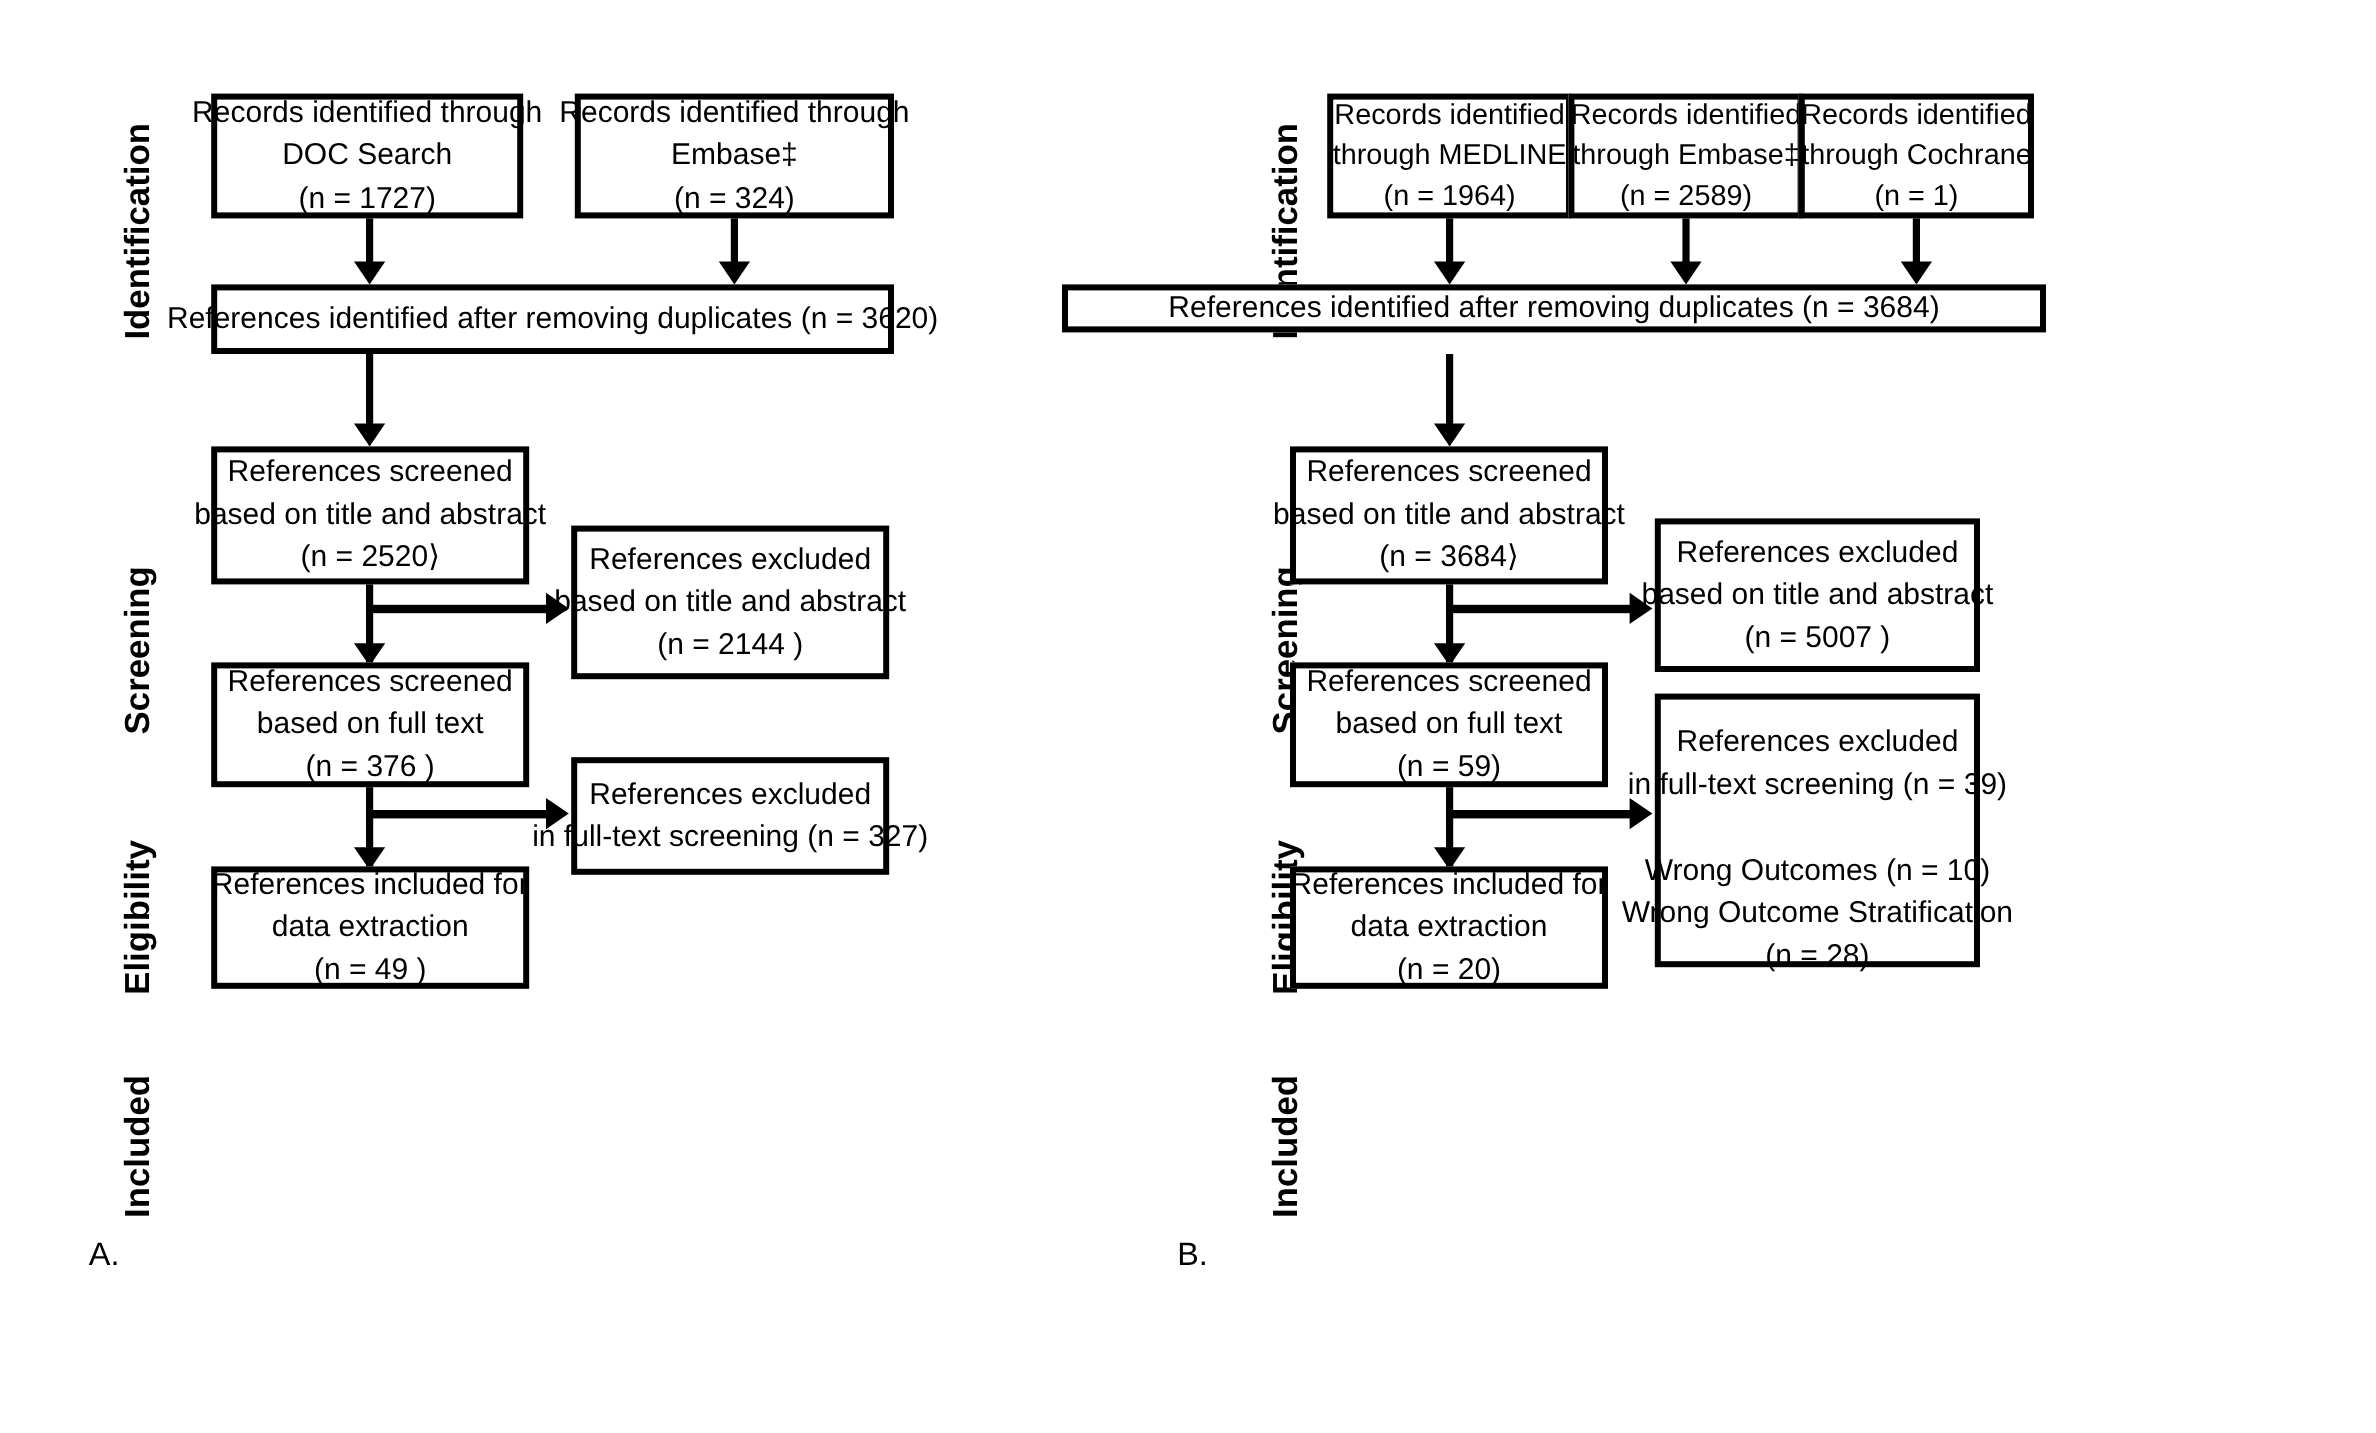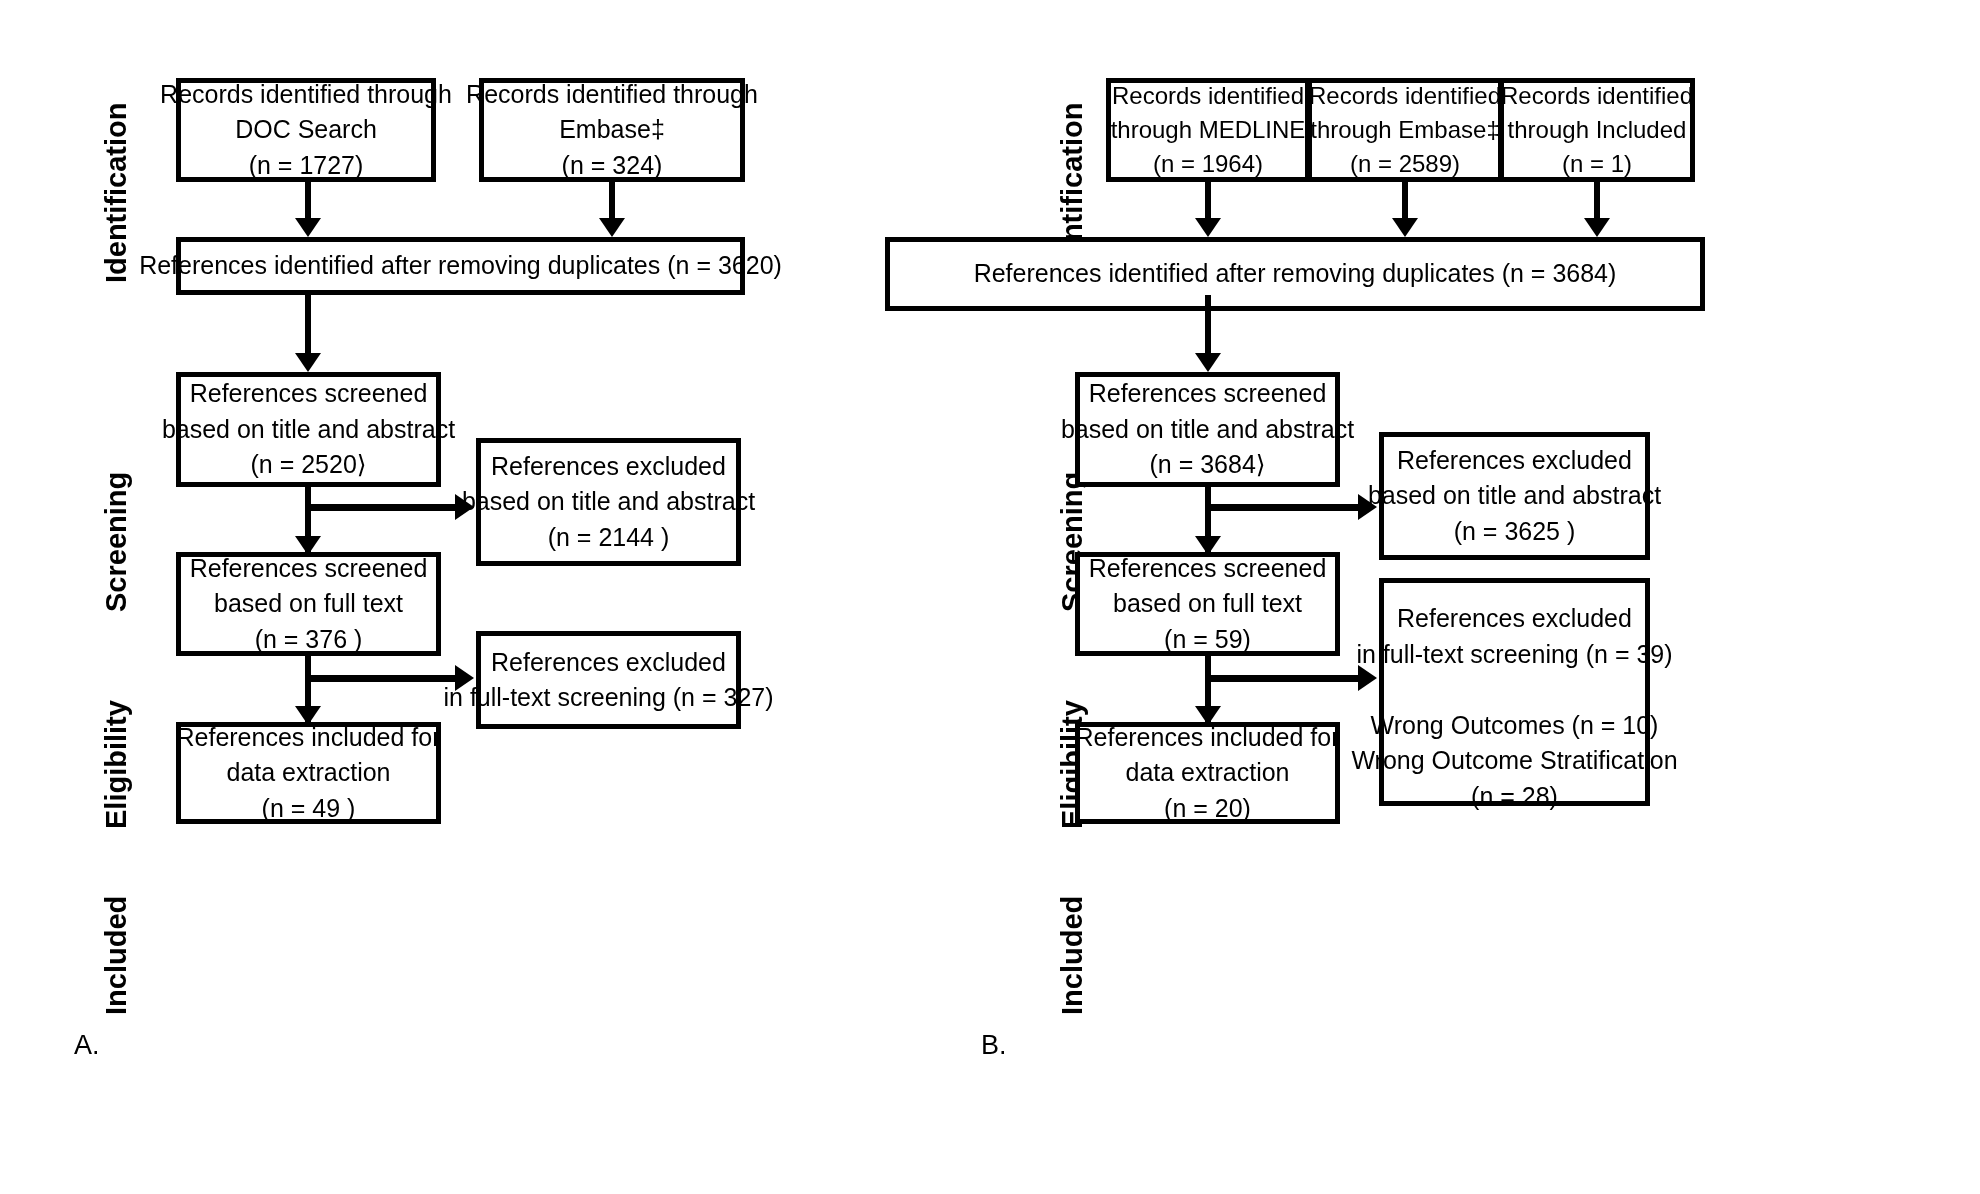"through Included" span.ln { text: Included -> Cochrane }
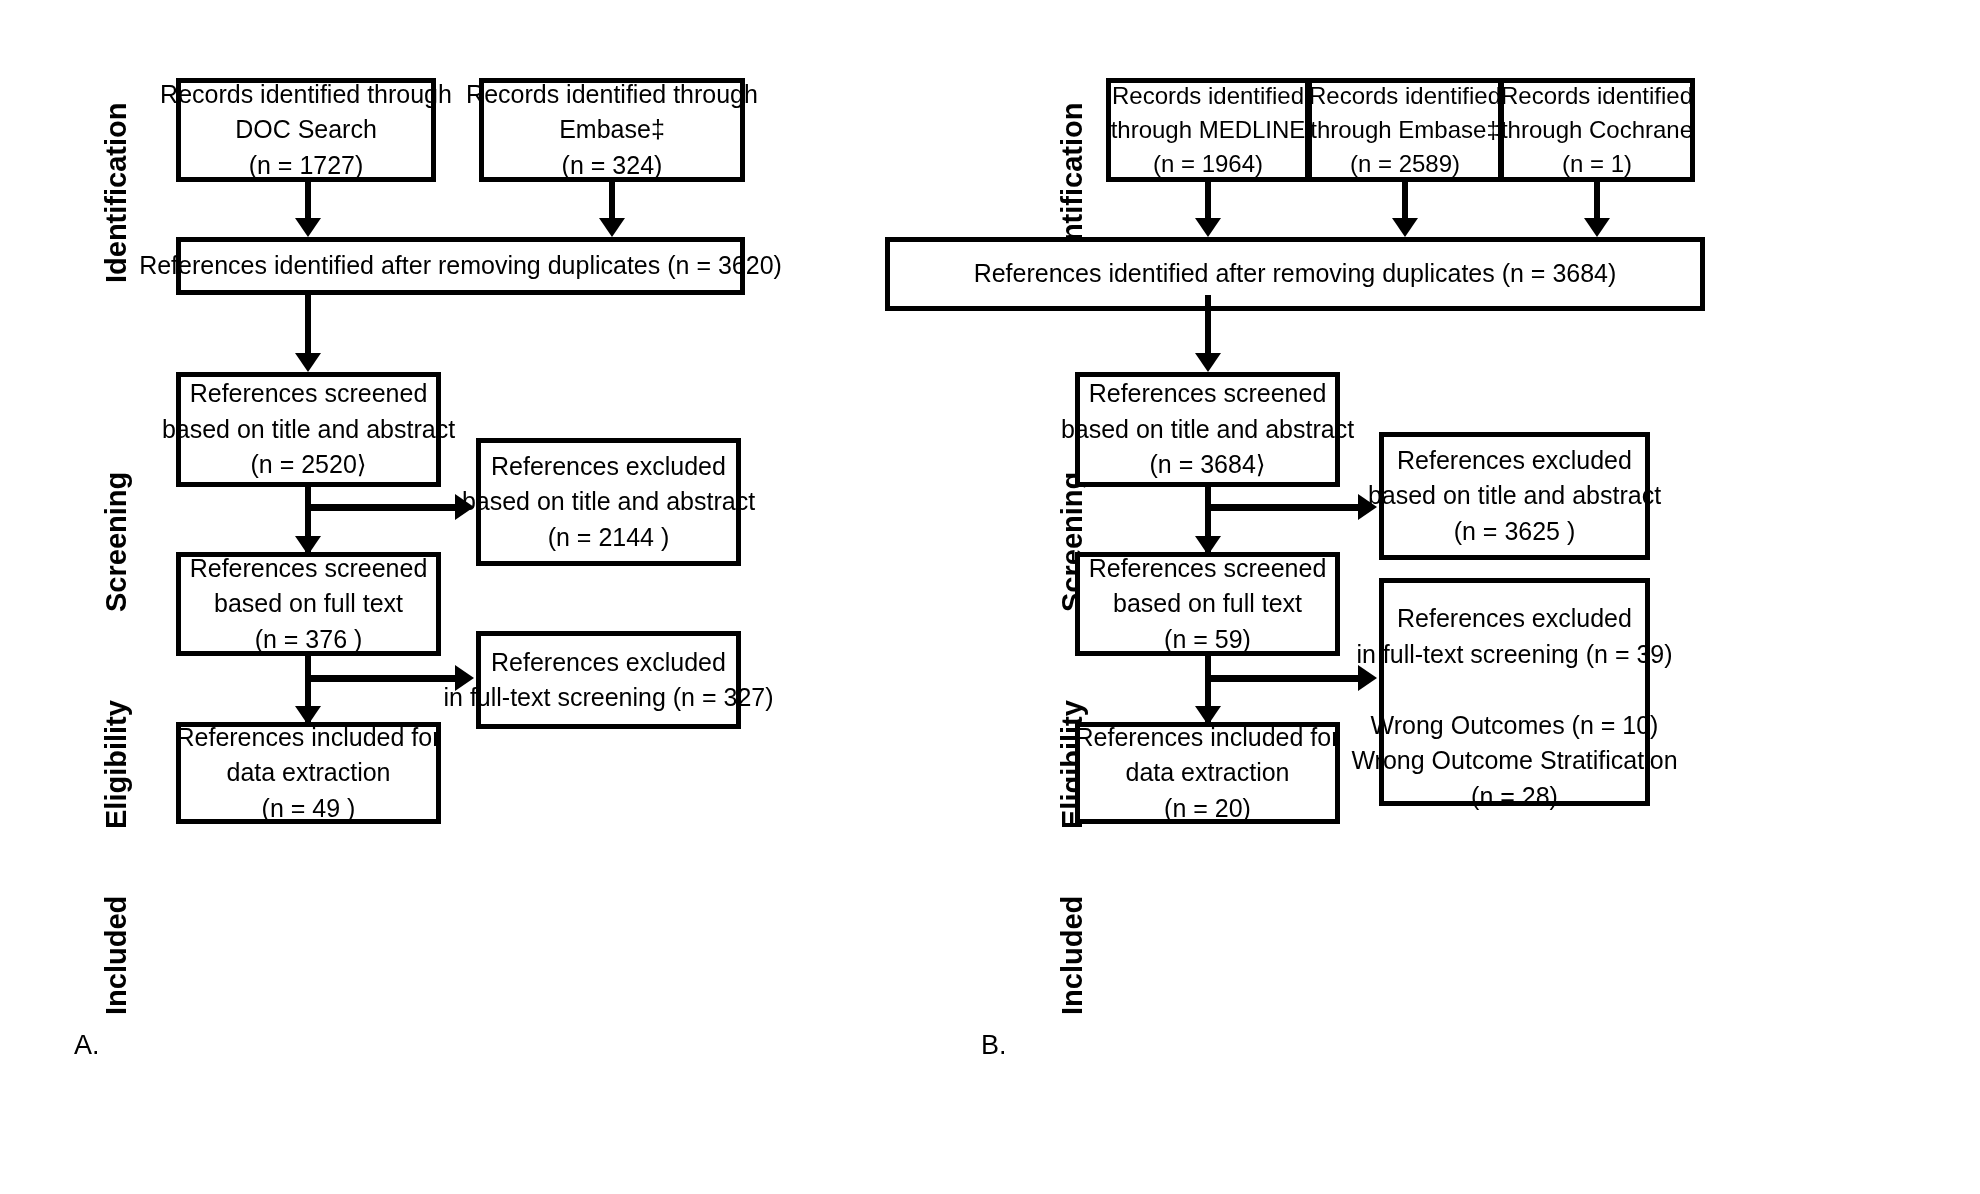"References identified after removing duplicates (n = 3684)" div.box { height: 74px -> 40px }
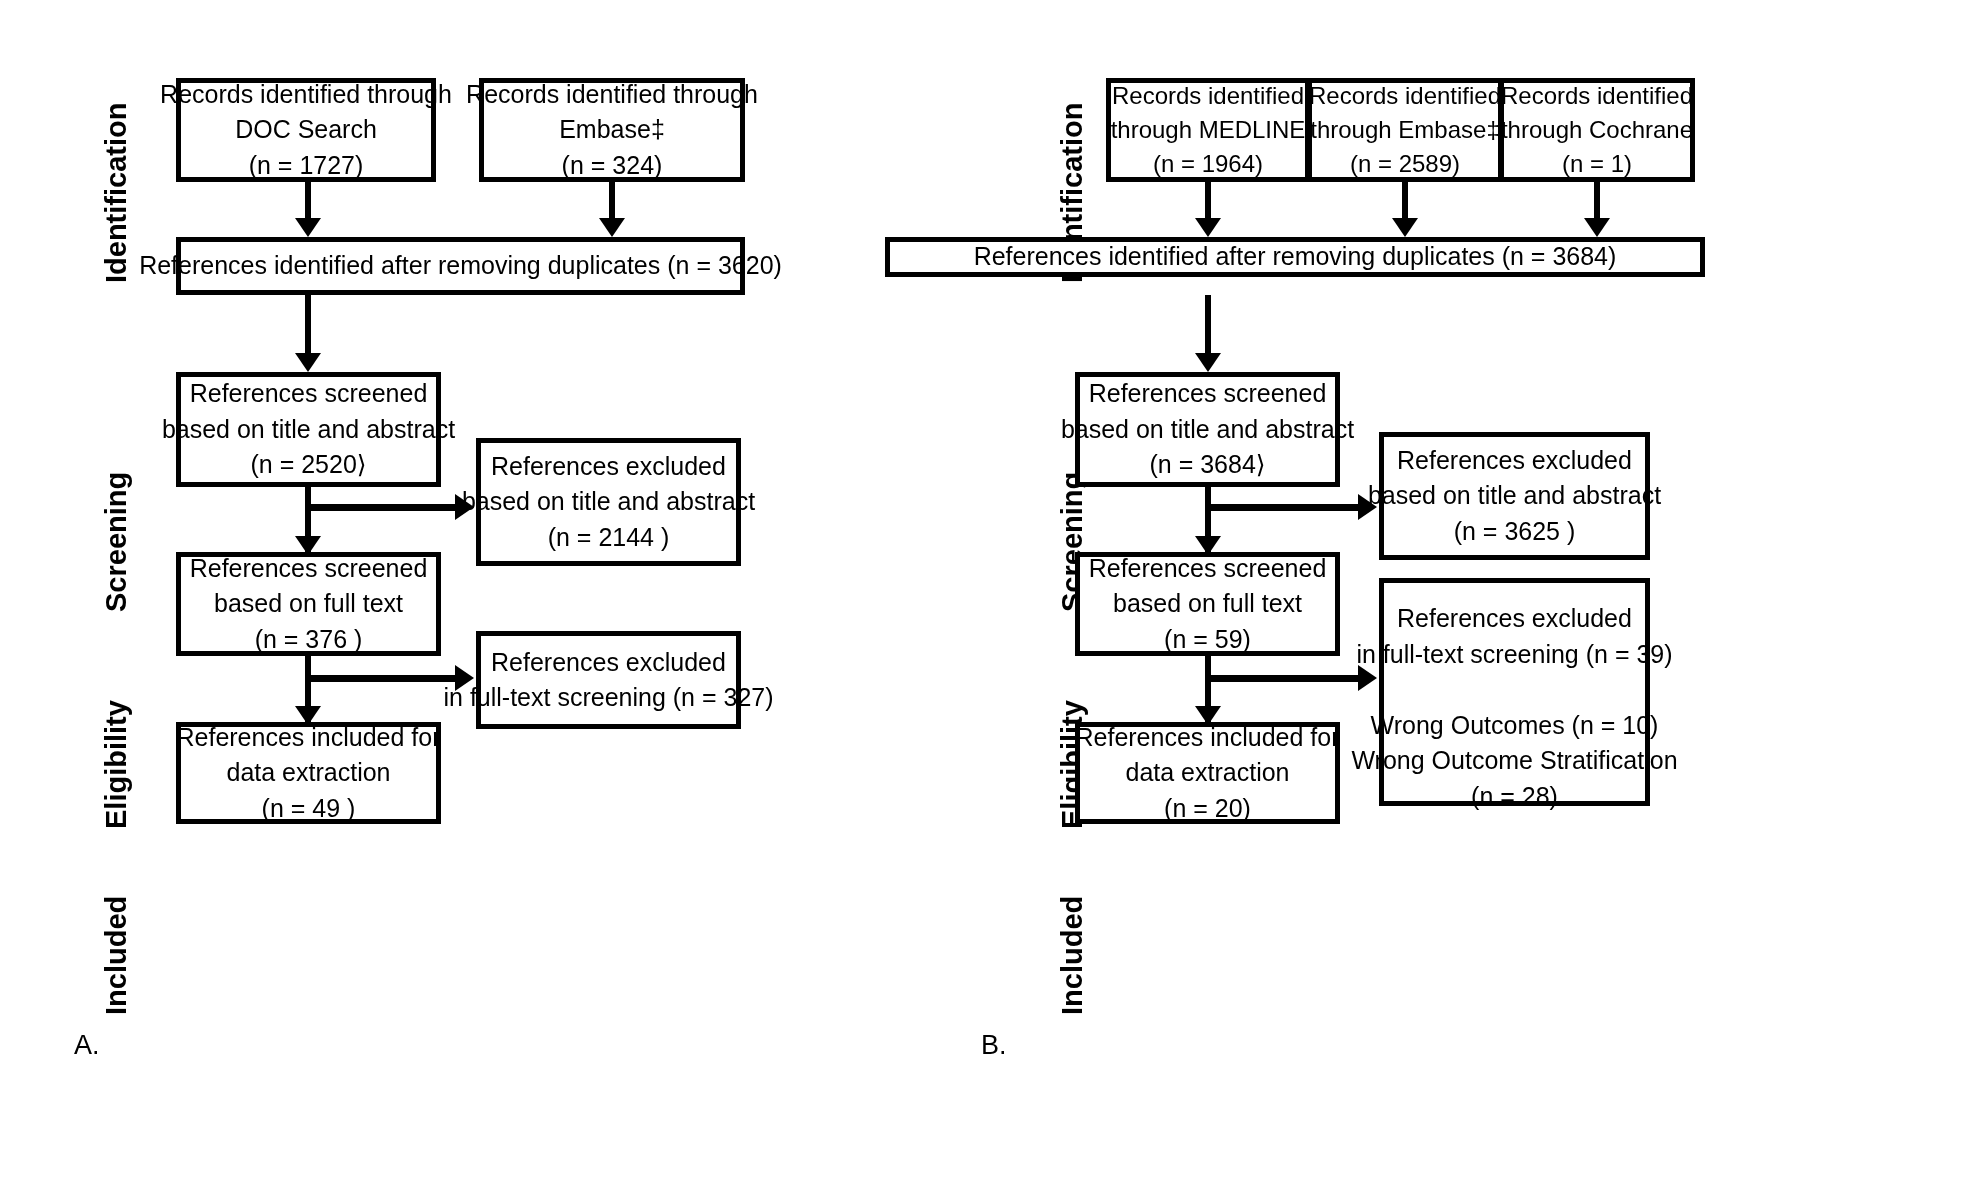"(n = 3625 )" span.ln { text: 3625 -> 5007 }
